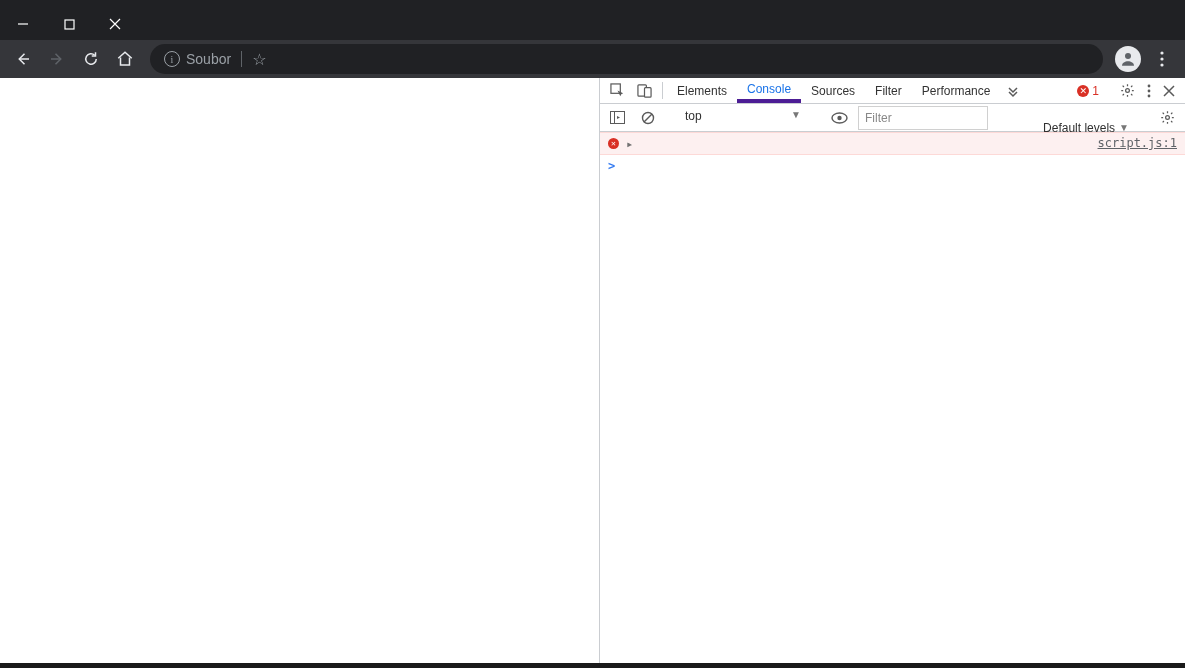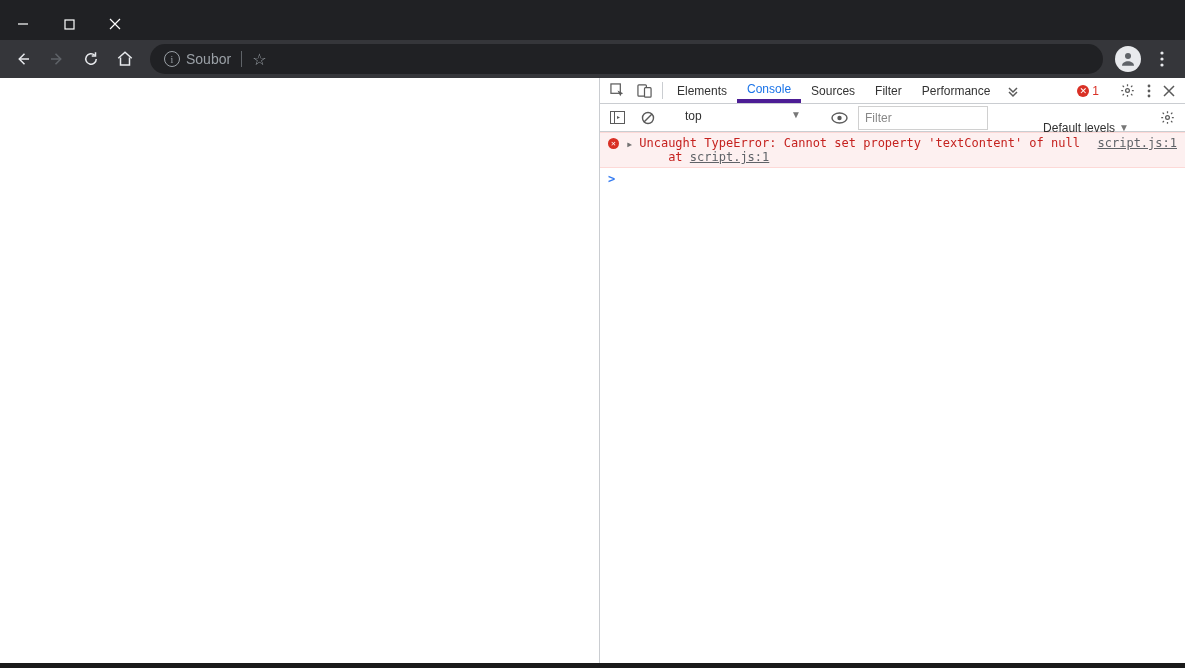"Uncaught TypeError: Cannot set property" span.body { html: <span><span>Uncaught TypeError: Cannot set property 'textContent' of null</span> <span> at </span><a>script.js:1</a></span> -> none }
